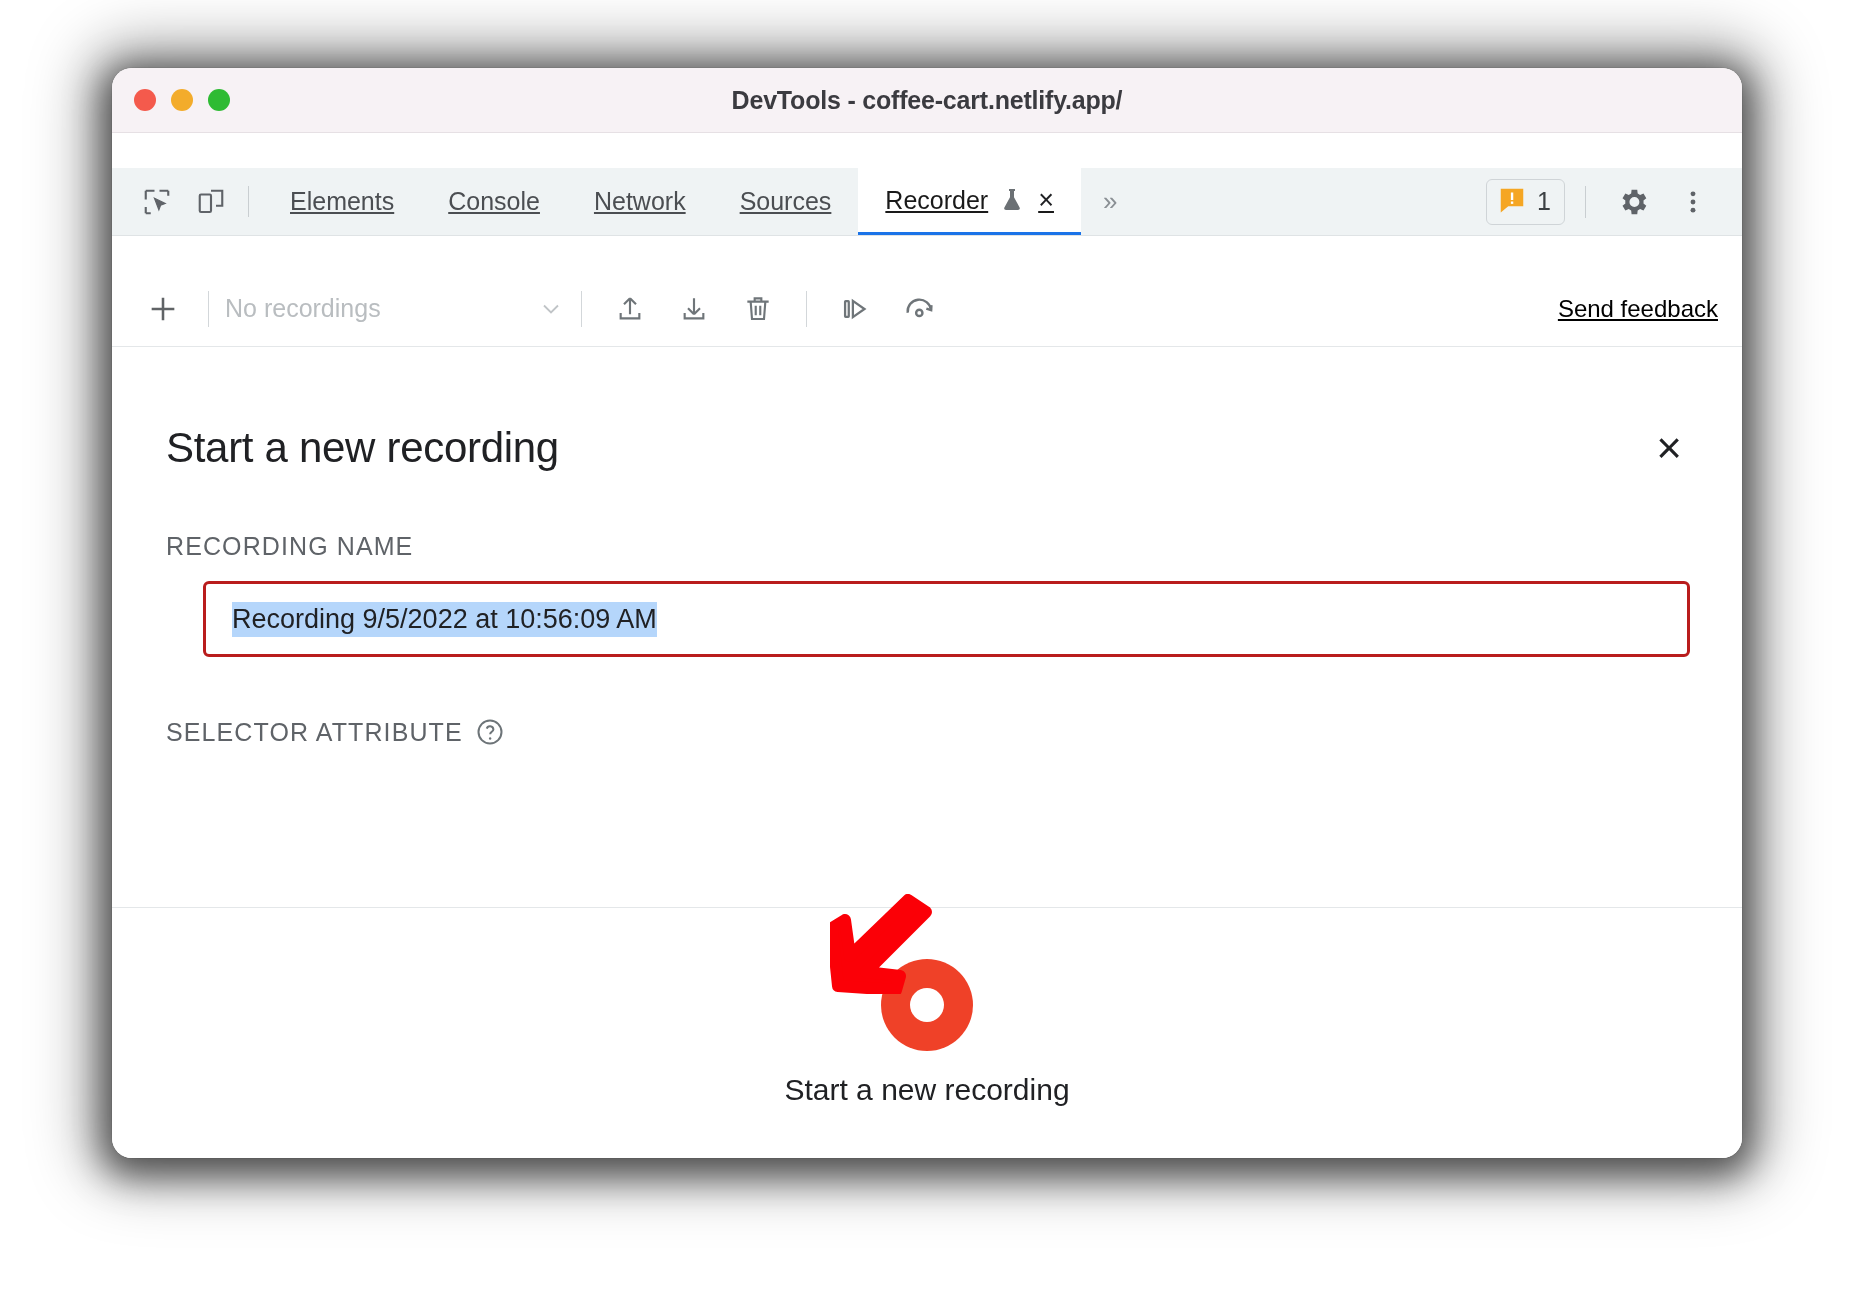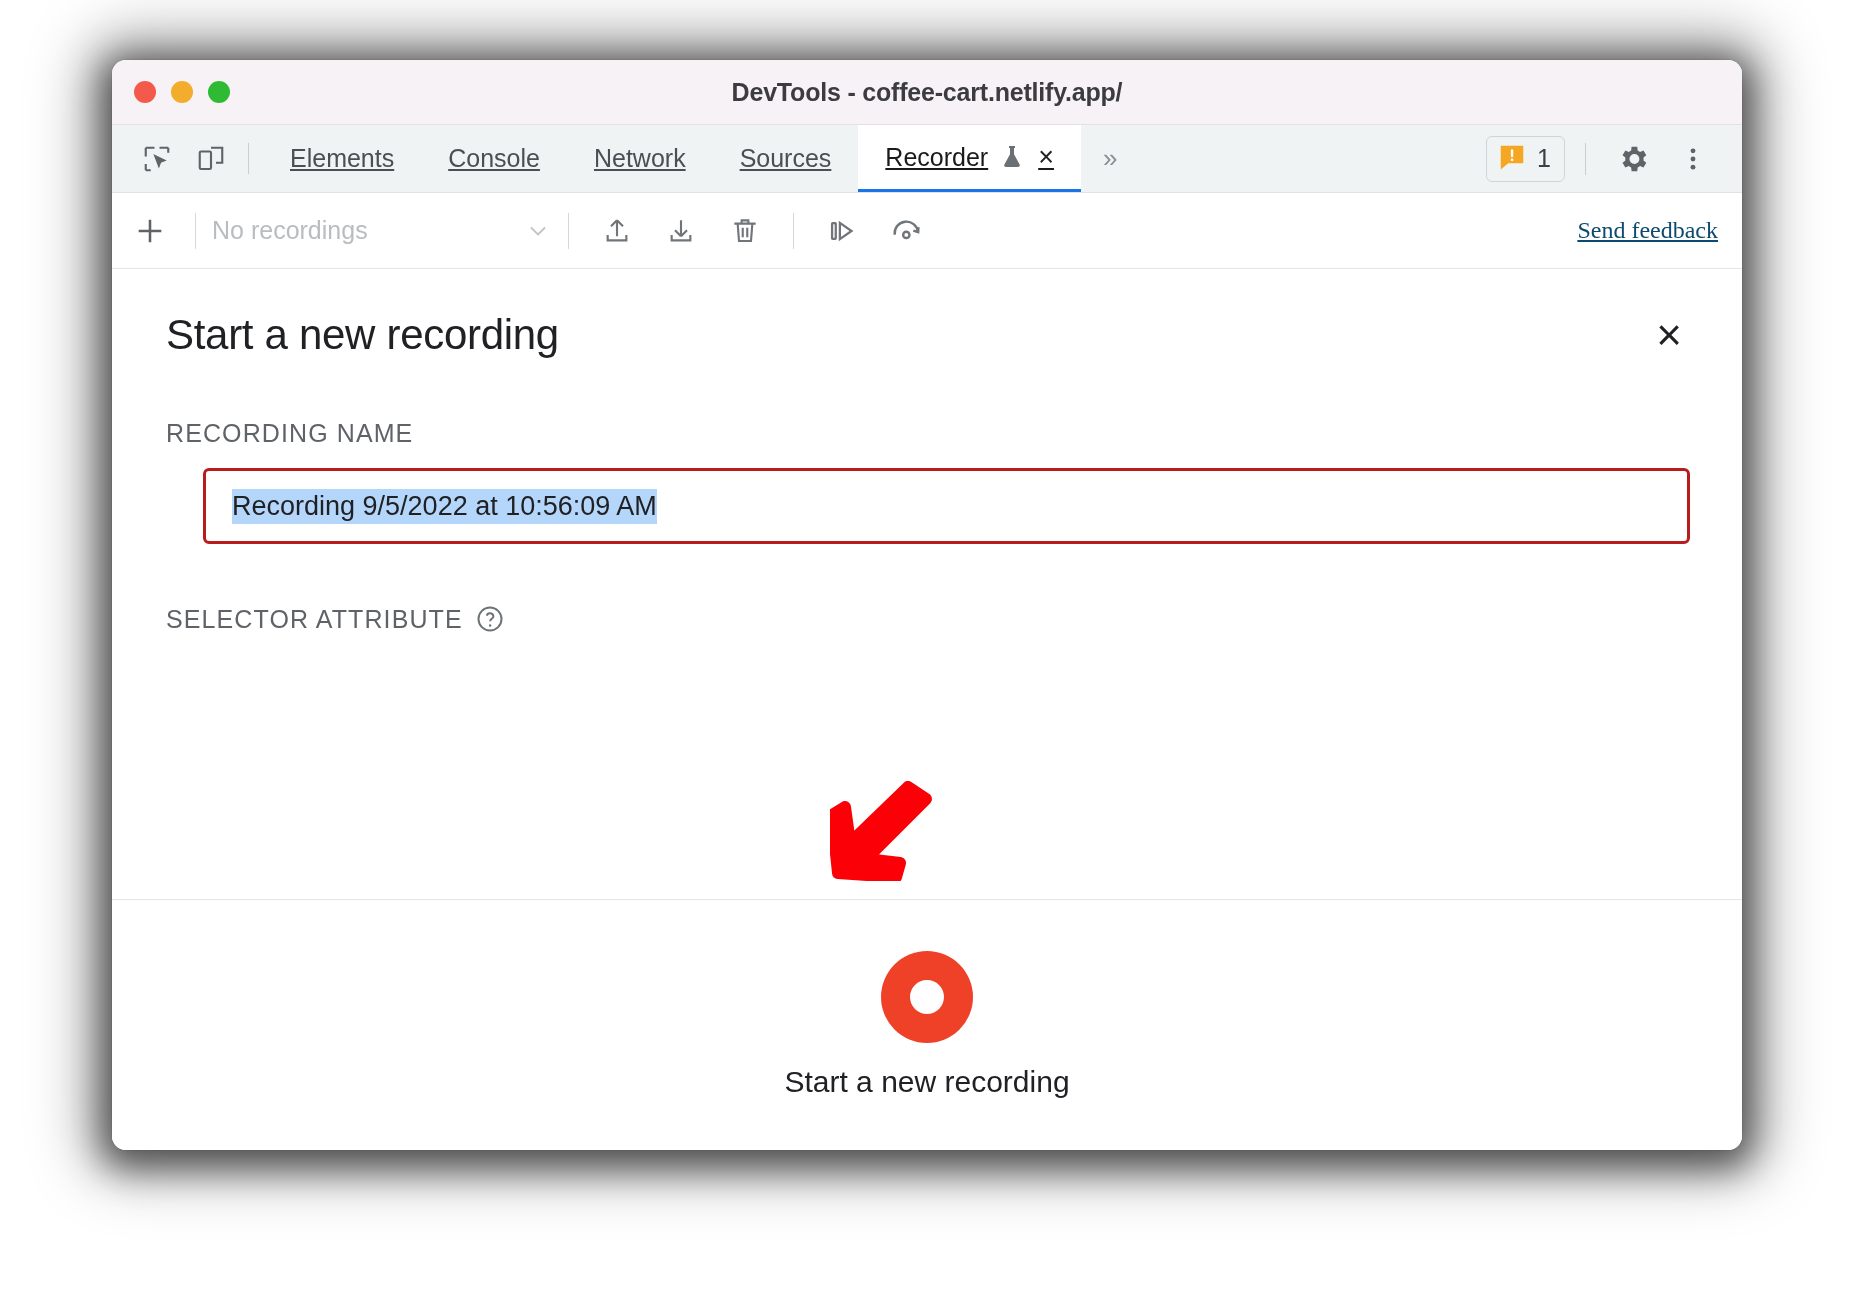"DevTools - coffee-cart.netlify.app/" .window { border-radius: 14px -> 20px; gap: none -> 35px; top: 60px -> 68px }
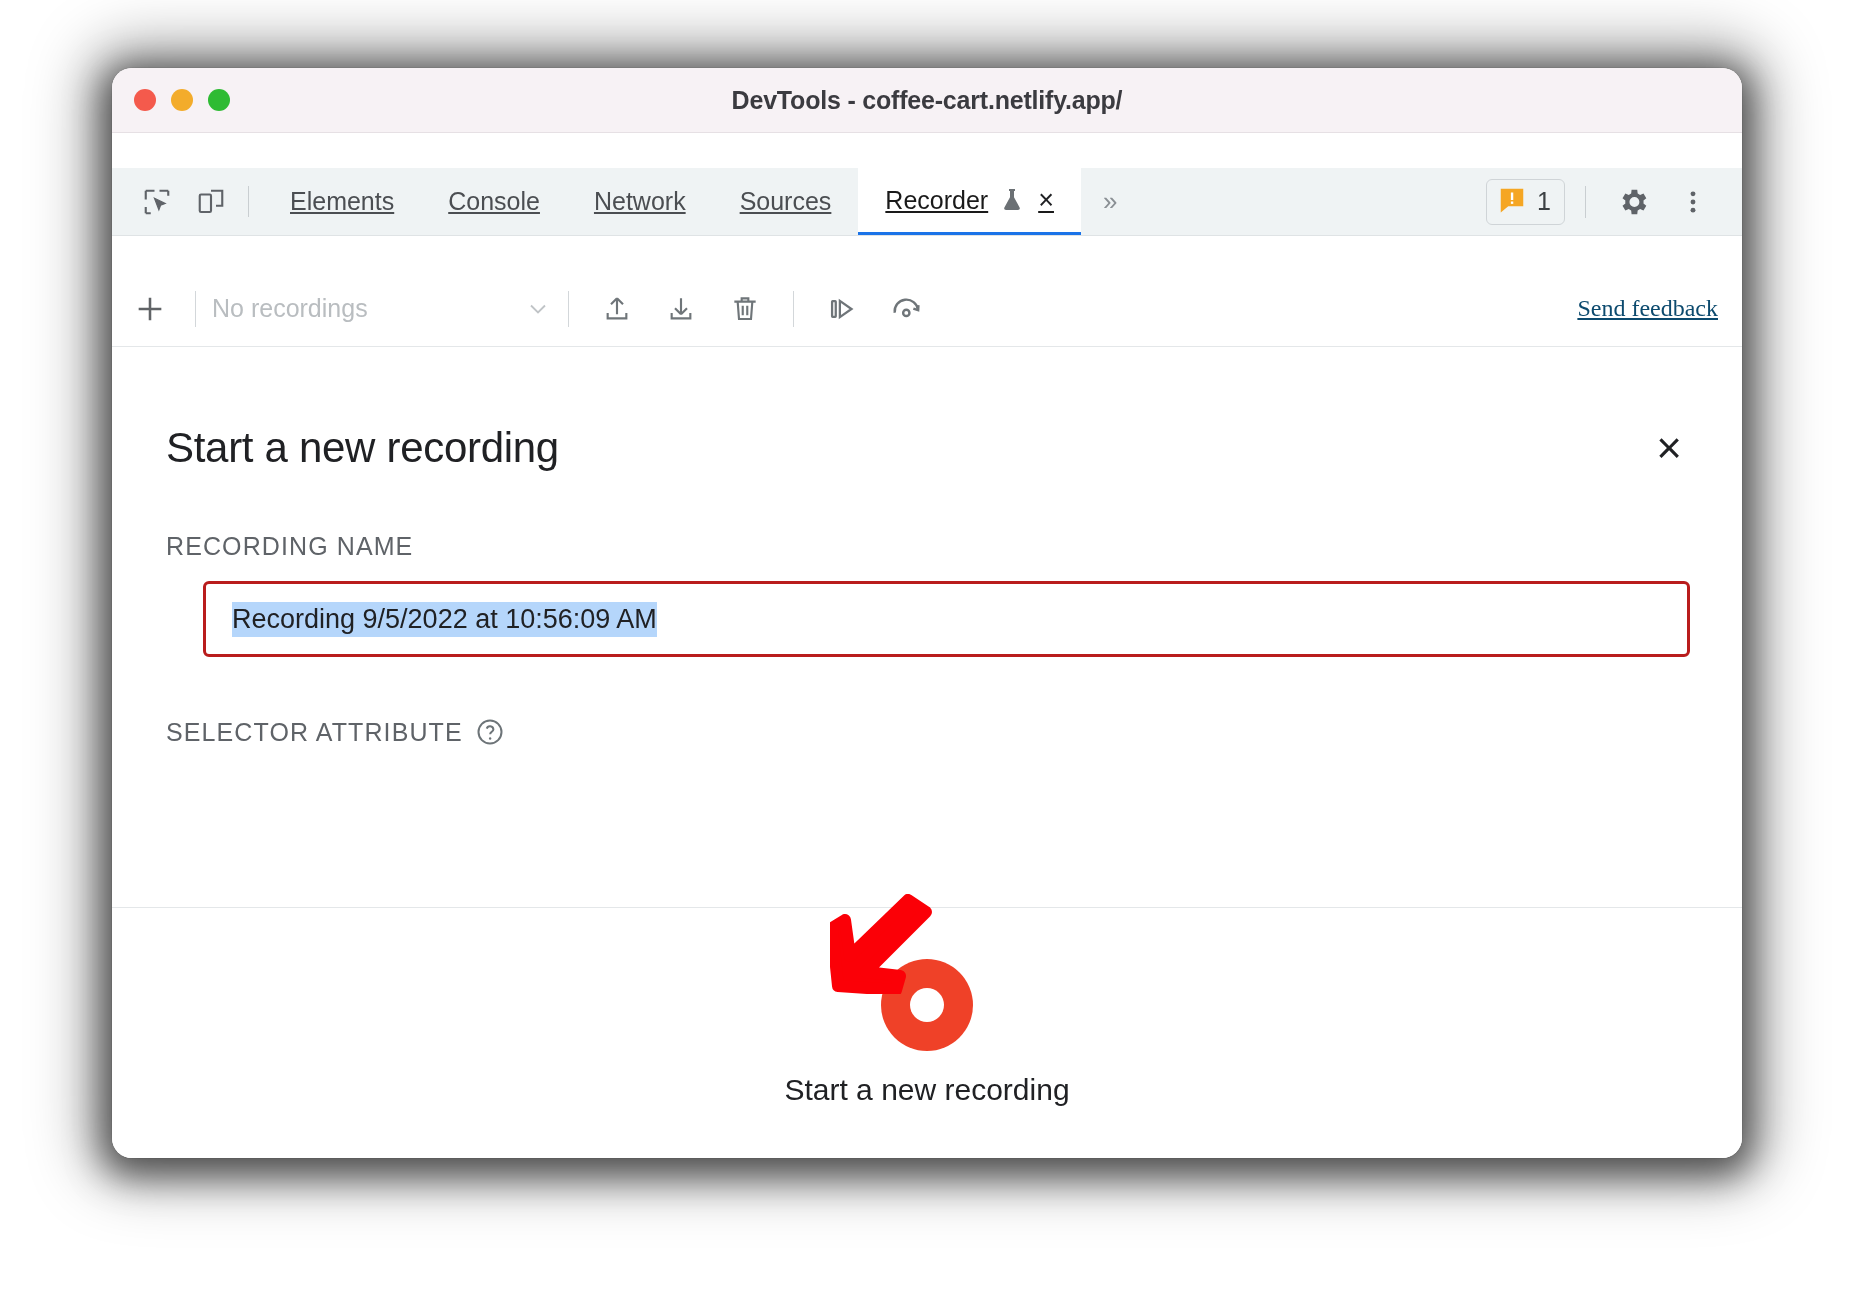"No recordings" .rec-toolbar { padding: 0 24px 0 9px -> 0 24px 0 22px }
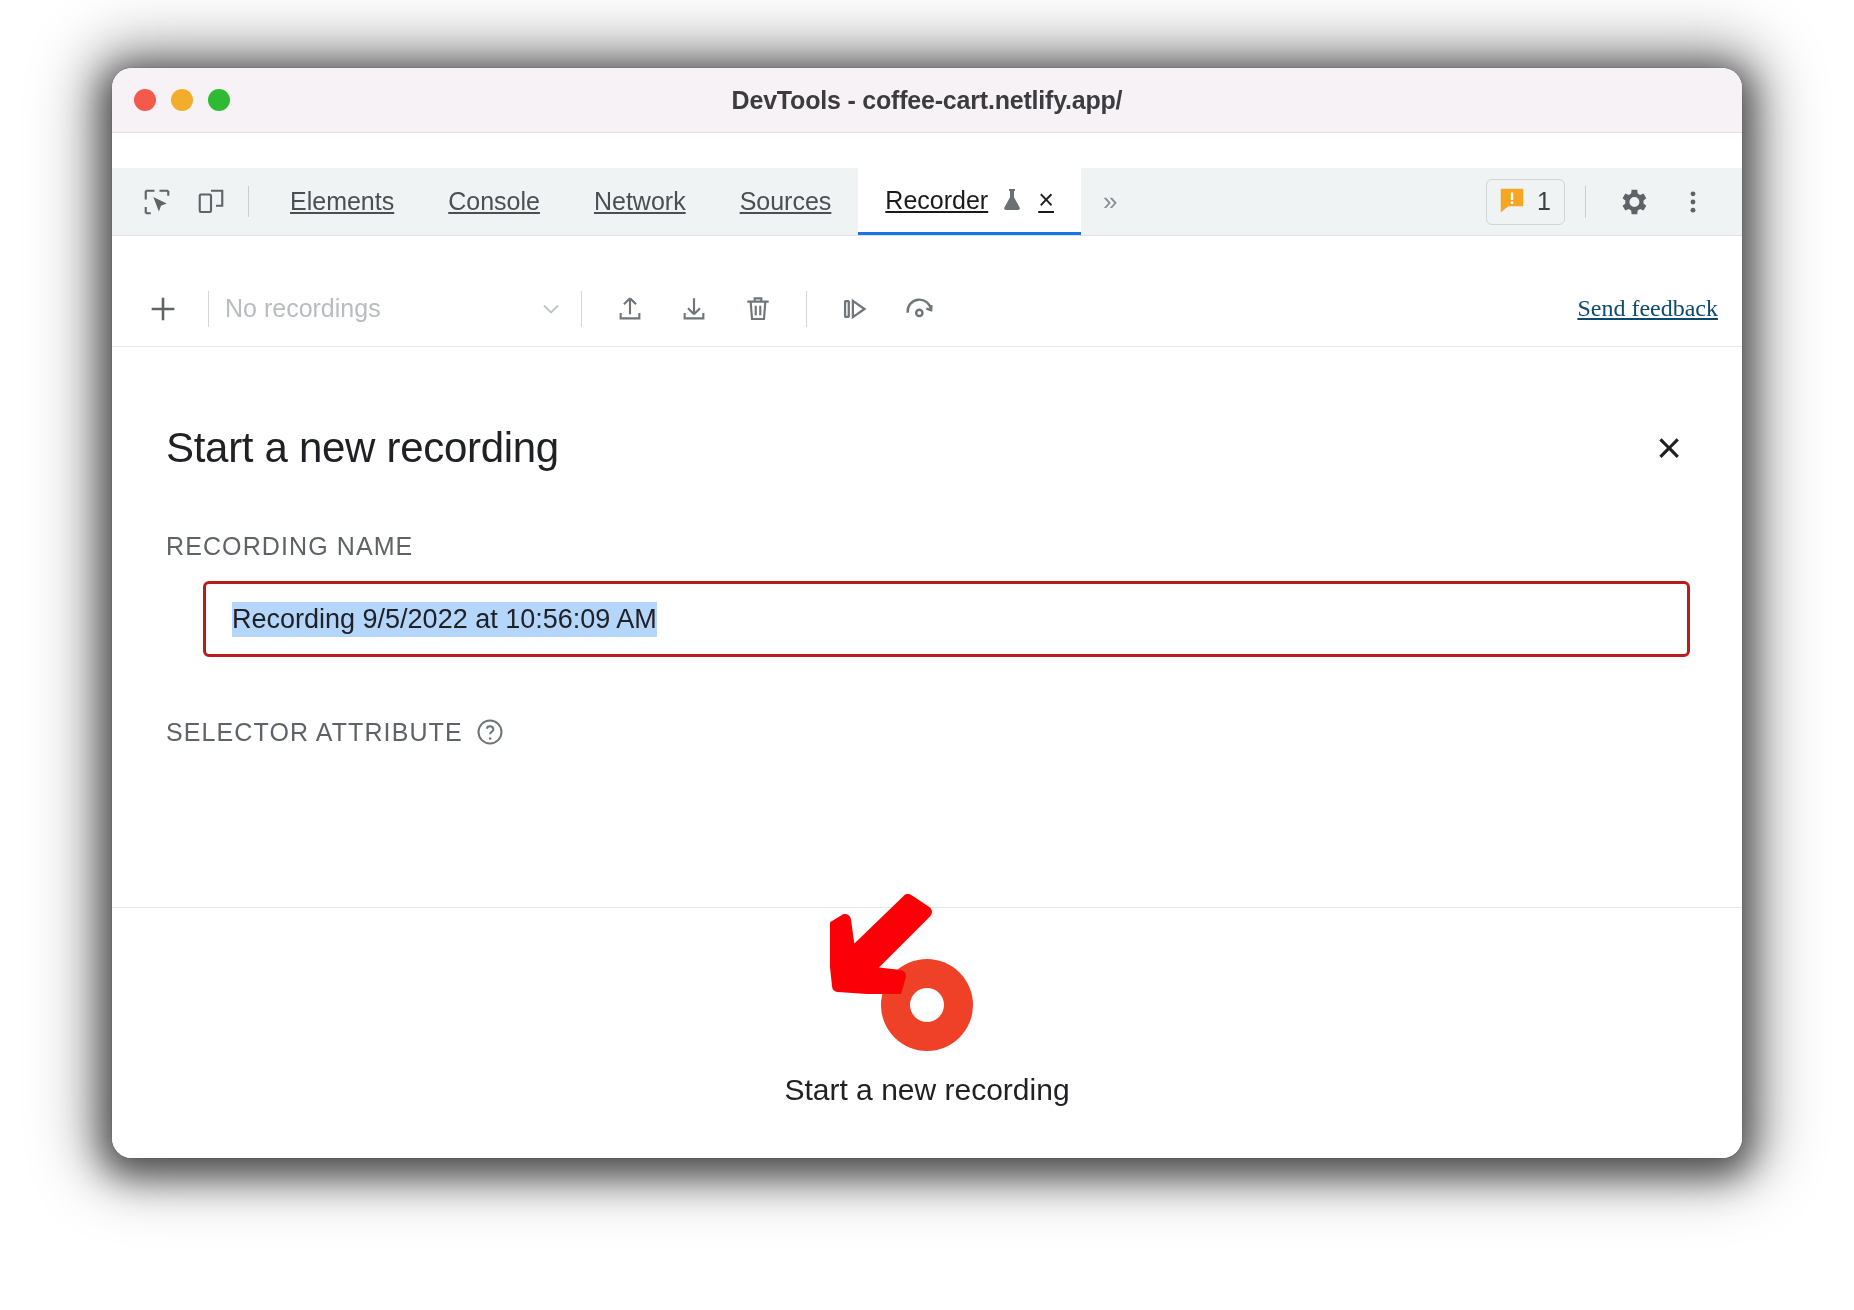"Send feedback" .send-feedback { color: #0c4a6e -> #000000; font-family: Liberation Serif, serif -> none }
